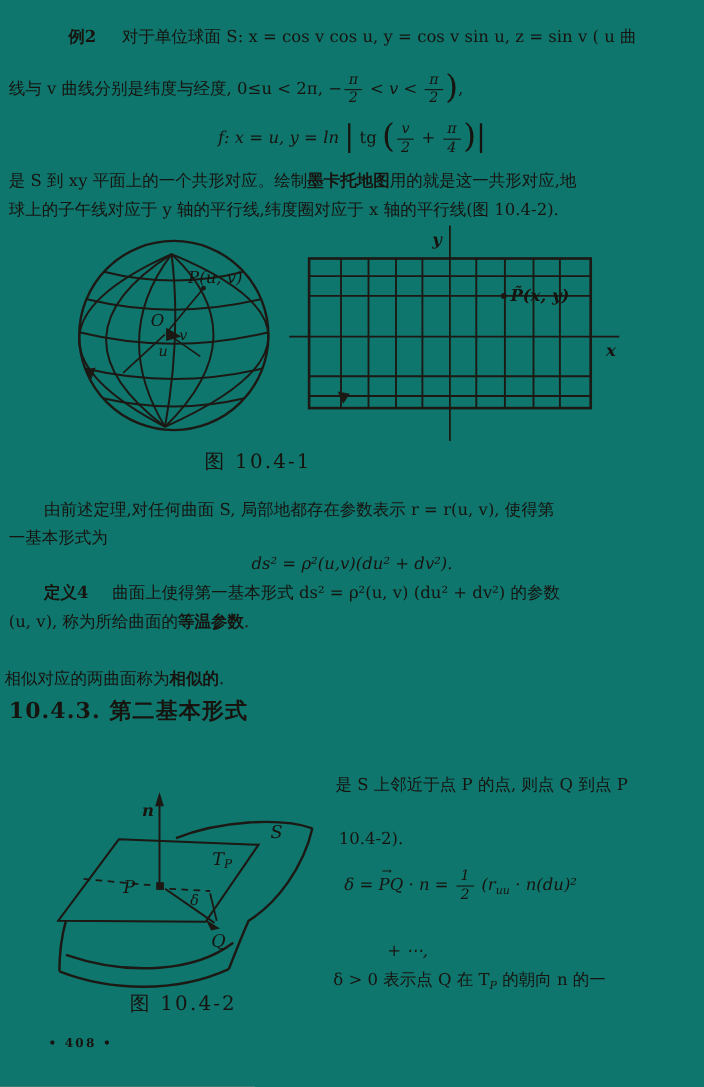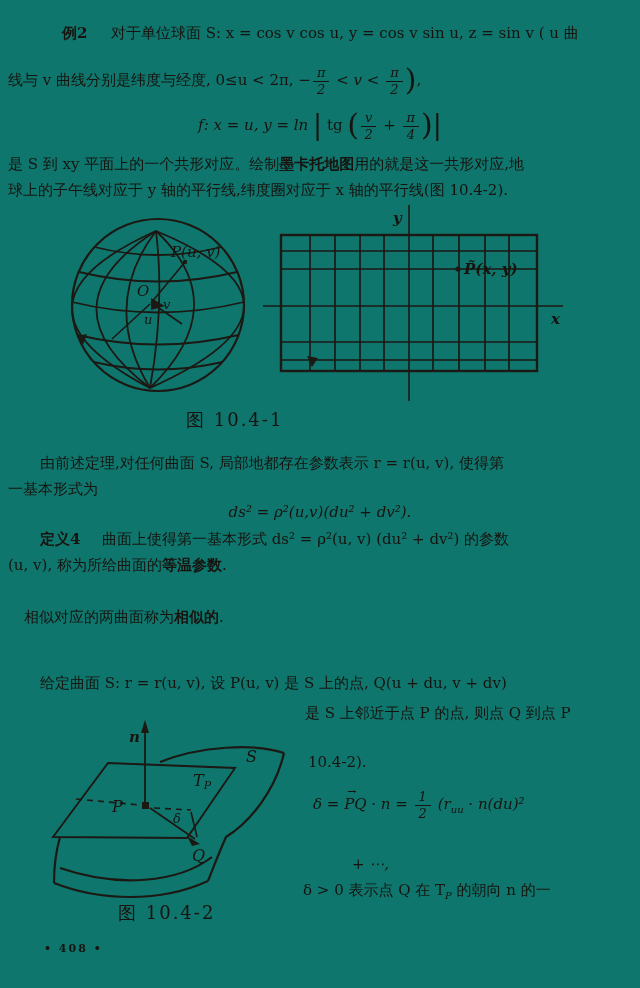"相似对应的两曲面称为相似的." div.t { left: 24px -> 4px }
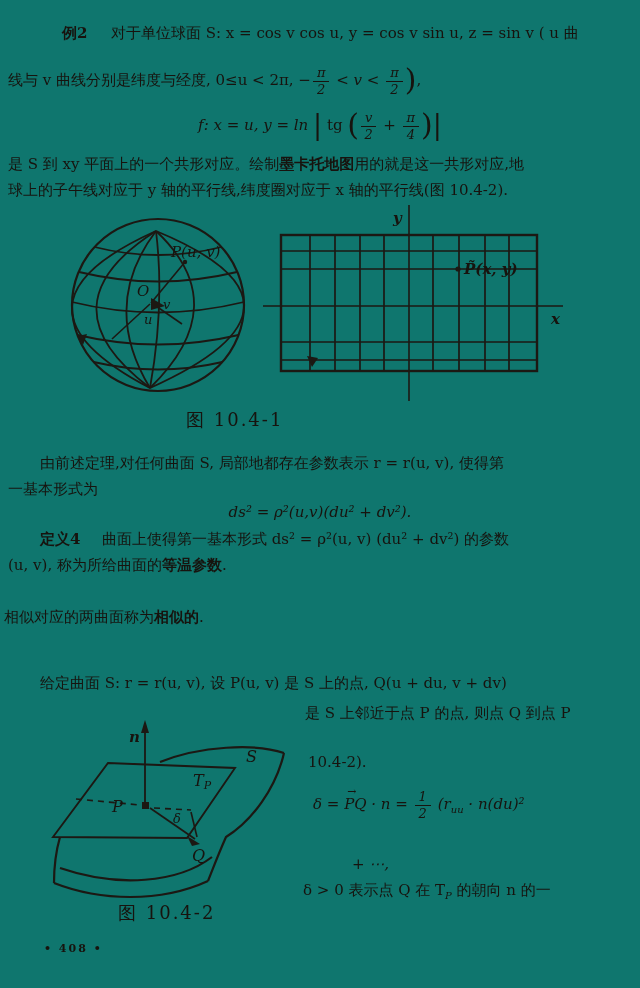"10.4.3. 第二基本形式" div.t { html: none -> <div>10.4.3. 第二基本形式</div> }
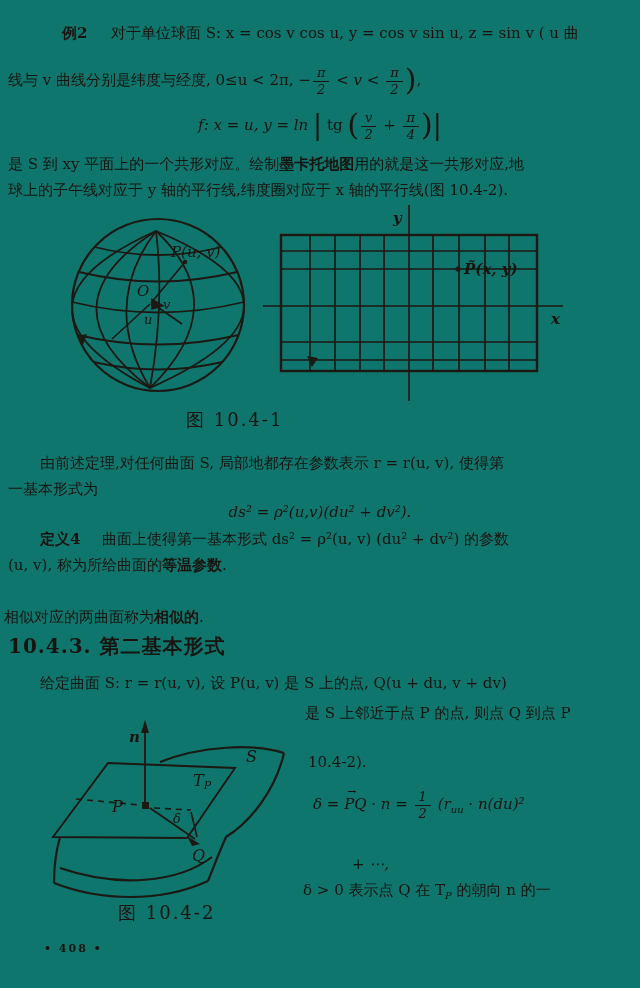"给定曲面 S: r = r(u," div.t { html: <div>给定曲面 S: r = r(u, v), 设 P(u, v) 是 S 上的点, Q(u + du, v + dv)</div> -> none }
